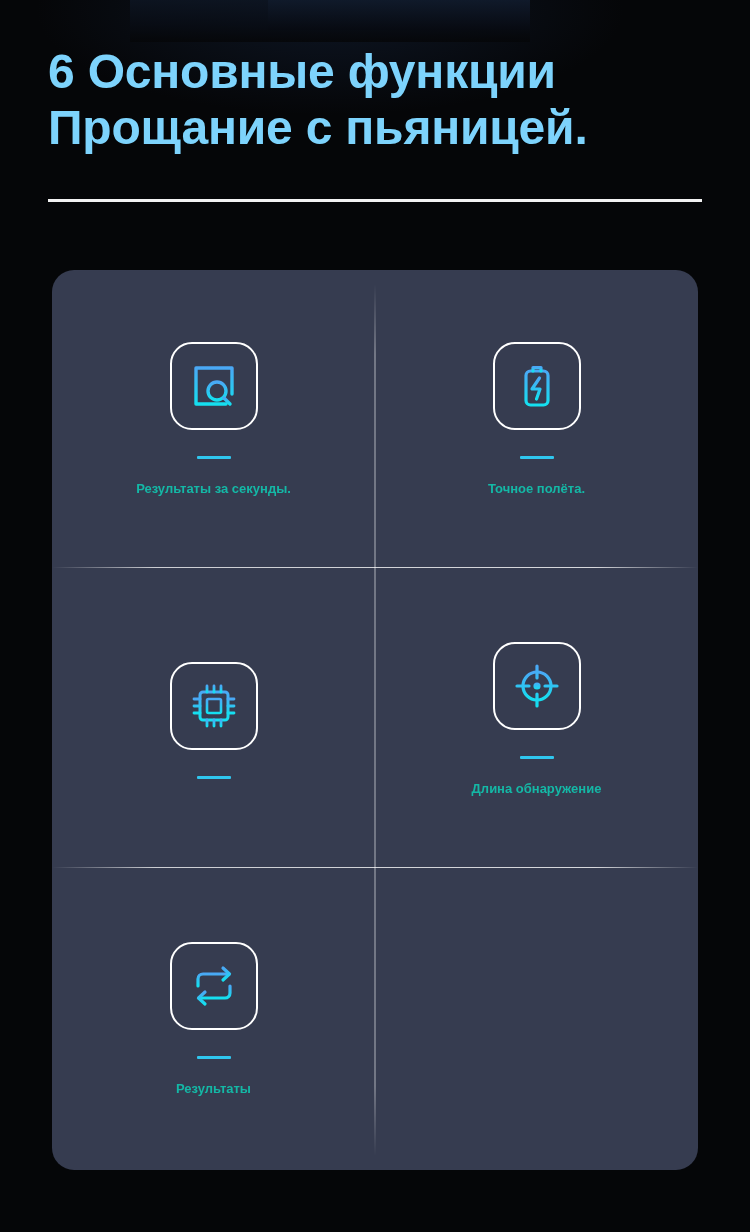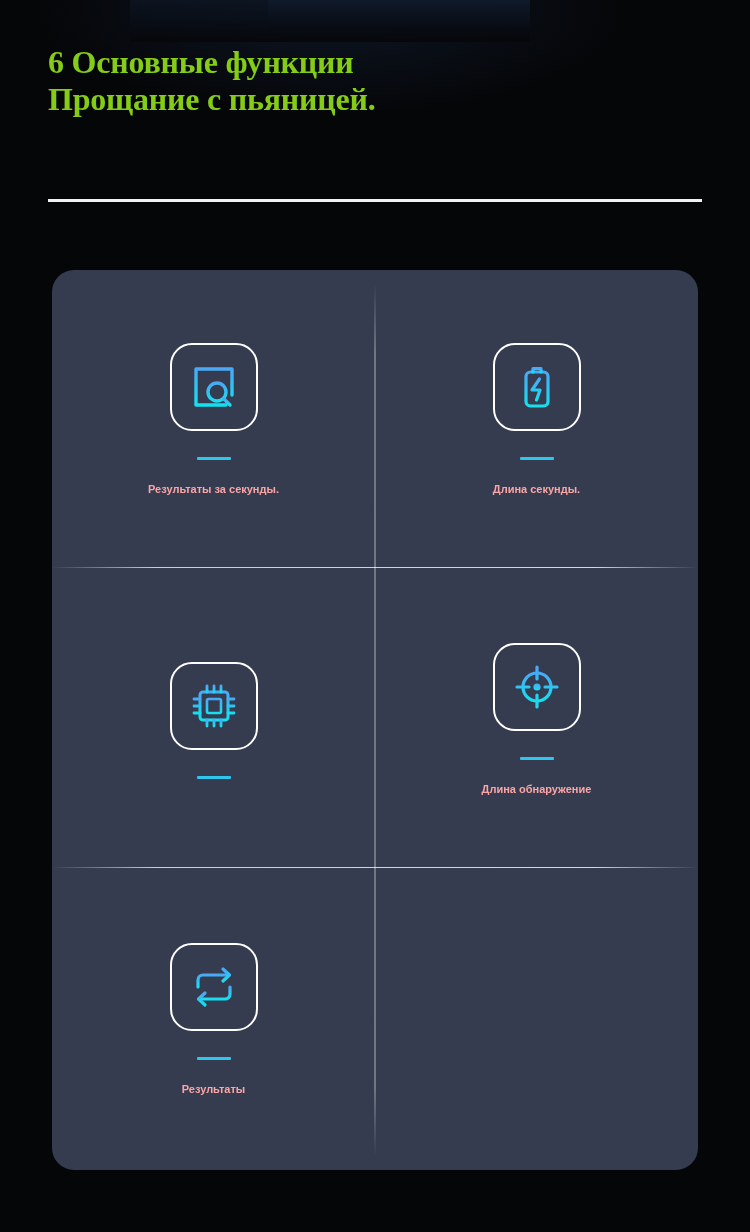"6 Основные функции" .title { color: #84cc16 -> #7dd3fc; font-family: Liberation Serif, serif -> none; font-size: 32px -> 48px }
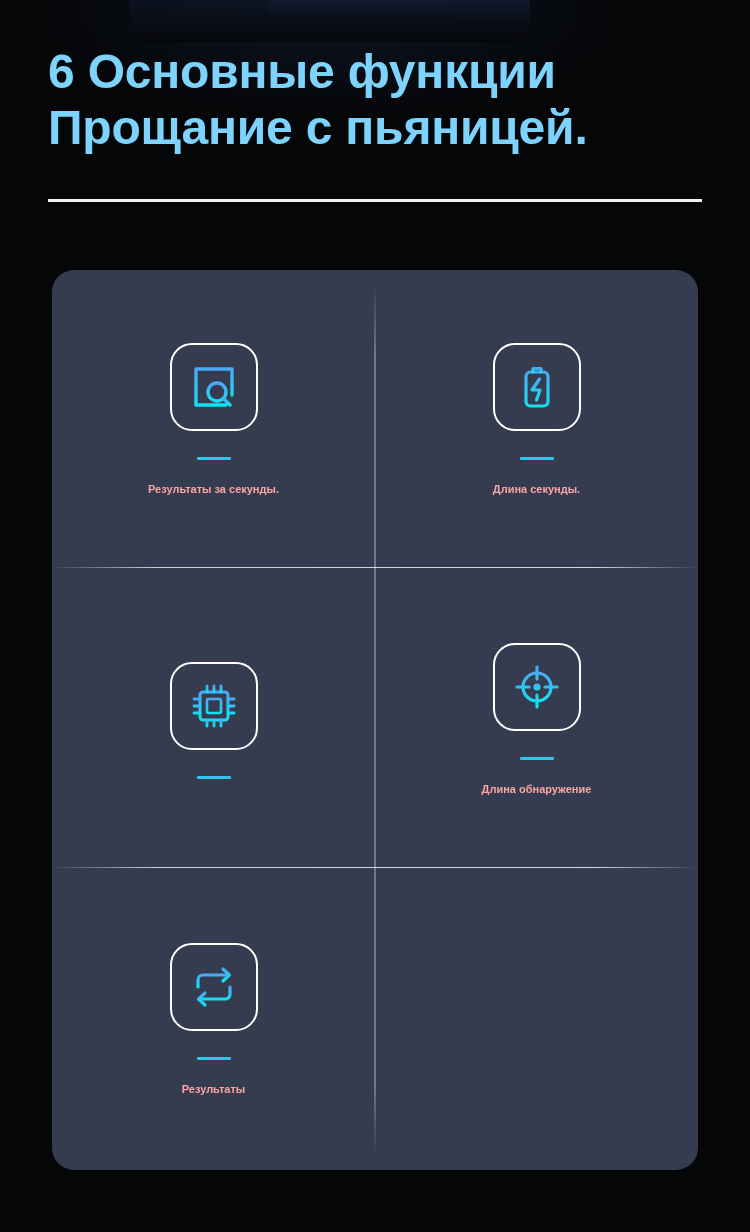"Результаты за секунды." .label { color: #fca5a5 -> #14b8a6; font-size: 11px -> 13px }
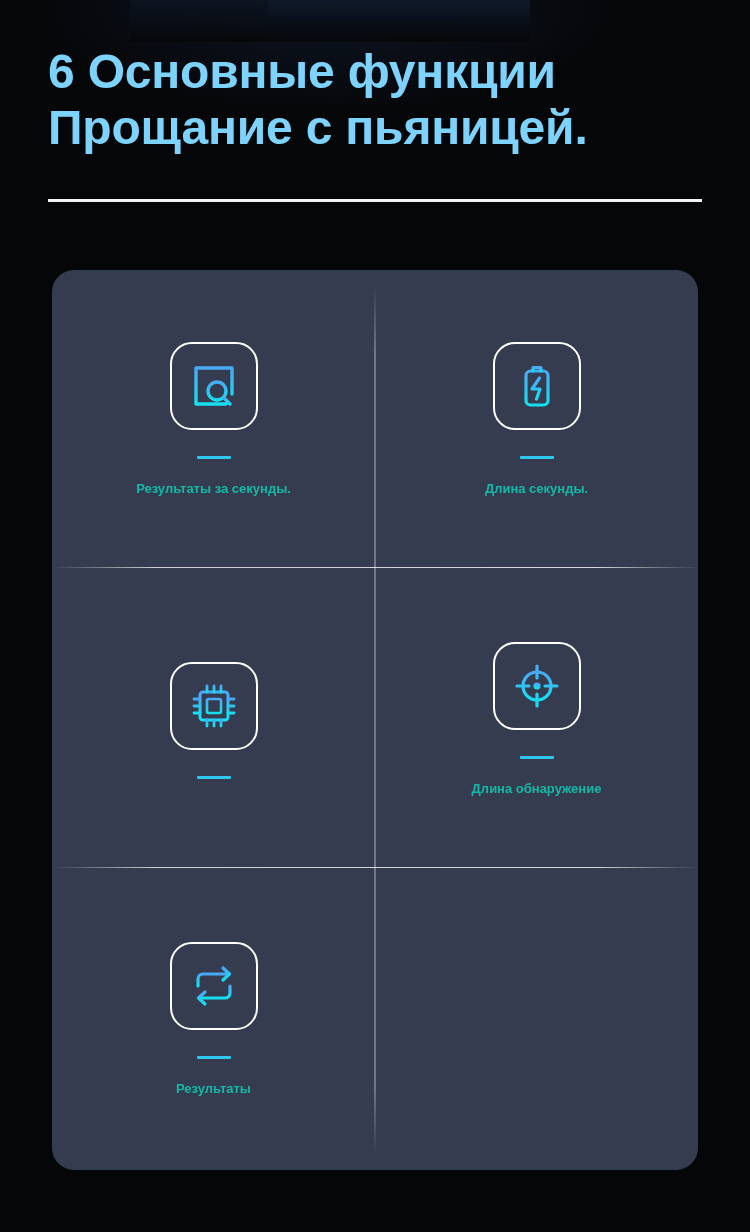"Длина секунды." div.label { text: Длина секунды -> Точное полёта }
